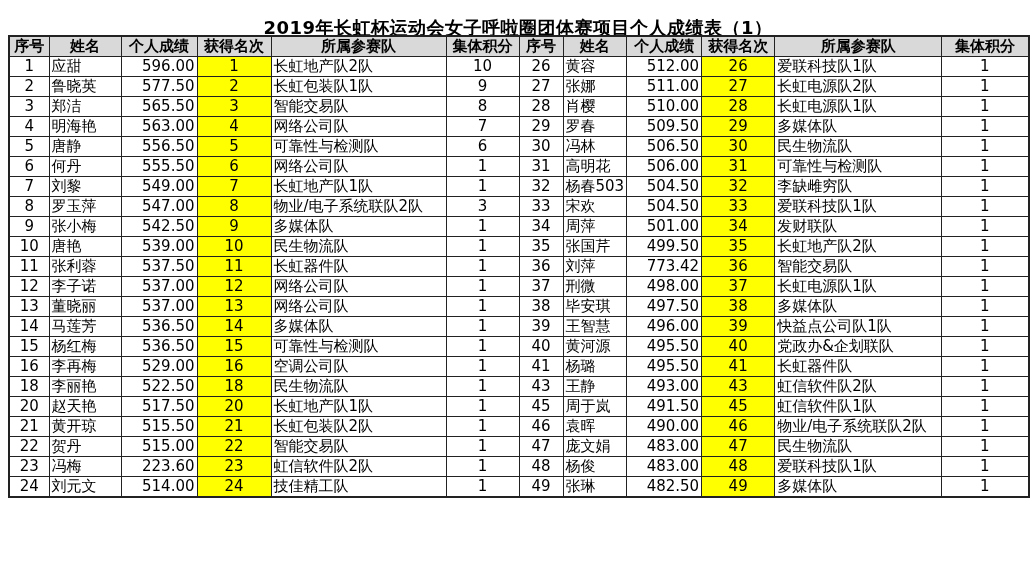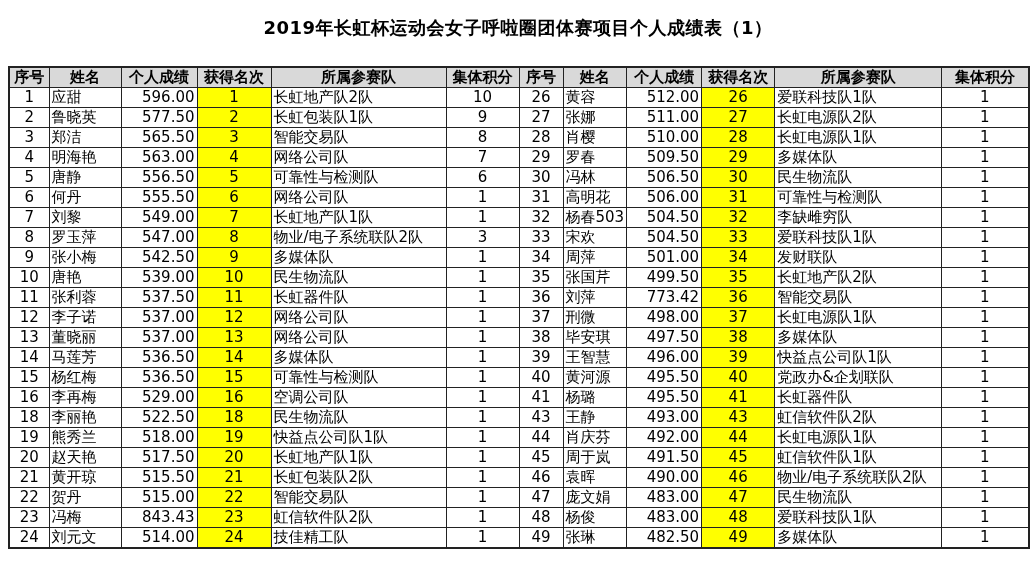"序号" table { margin-top: 31px -> none }
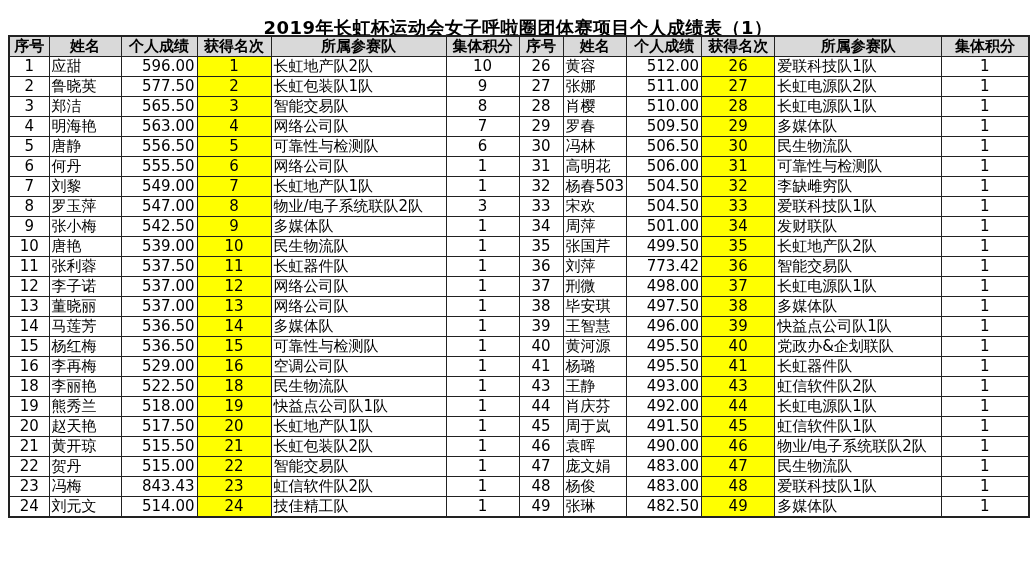"19" tr { html: <tr> <td>19</td> <td>熊秀兰</td> <td>518.00</td> <td>19</td> <td>快益点公司队1队</td> <td>1</td> <td>44</td> <td>肖庆芬</td> <td>492.00</td> <td>44</td> <td>长虹电源队1队</td> <td>1</td> </tr> -> none }
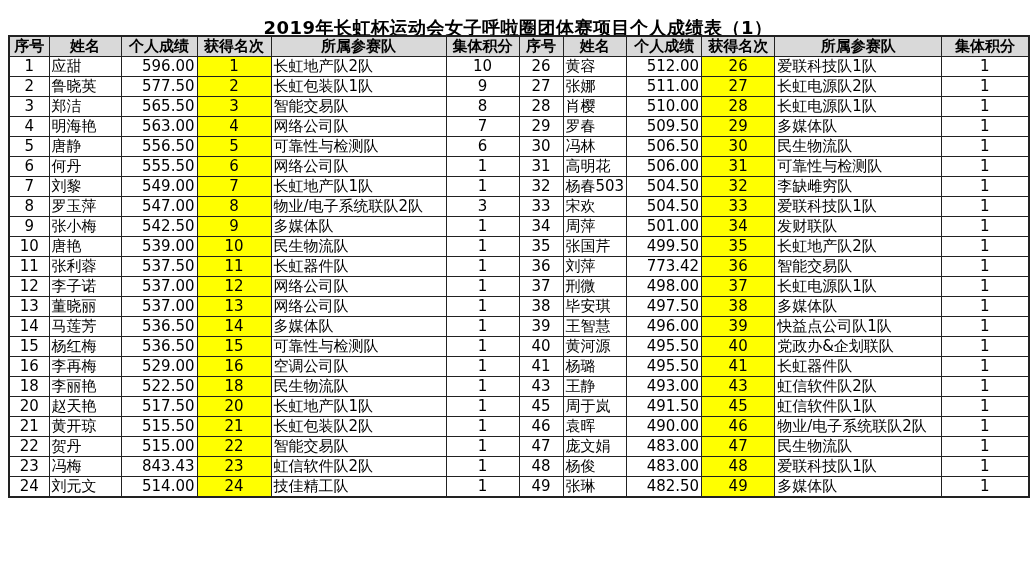"843.43" td.r { text: 843.43 -> 223.60 }
